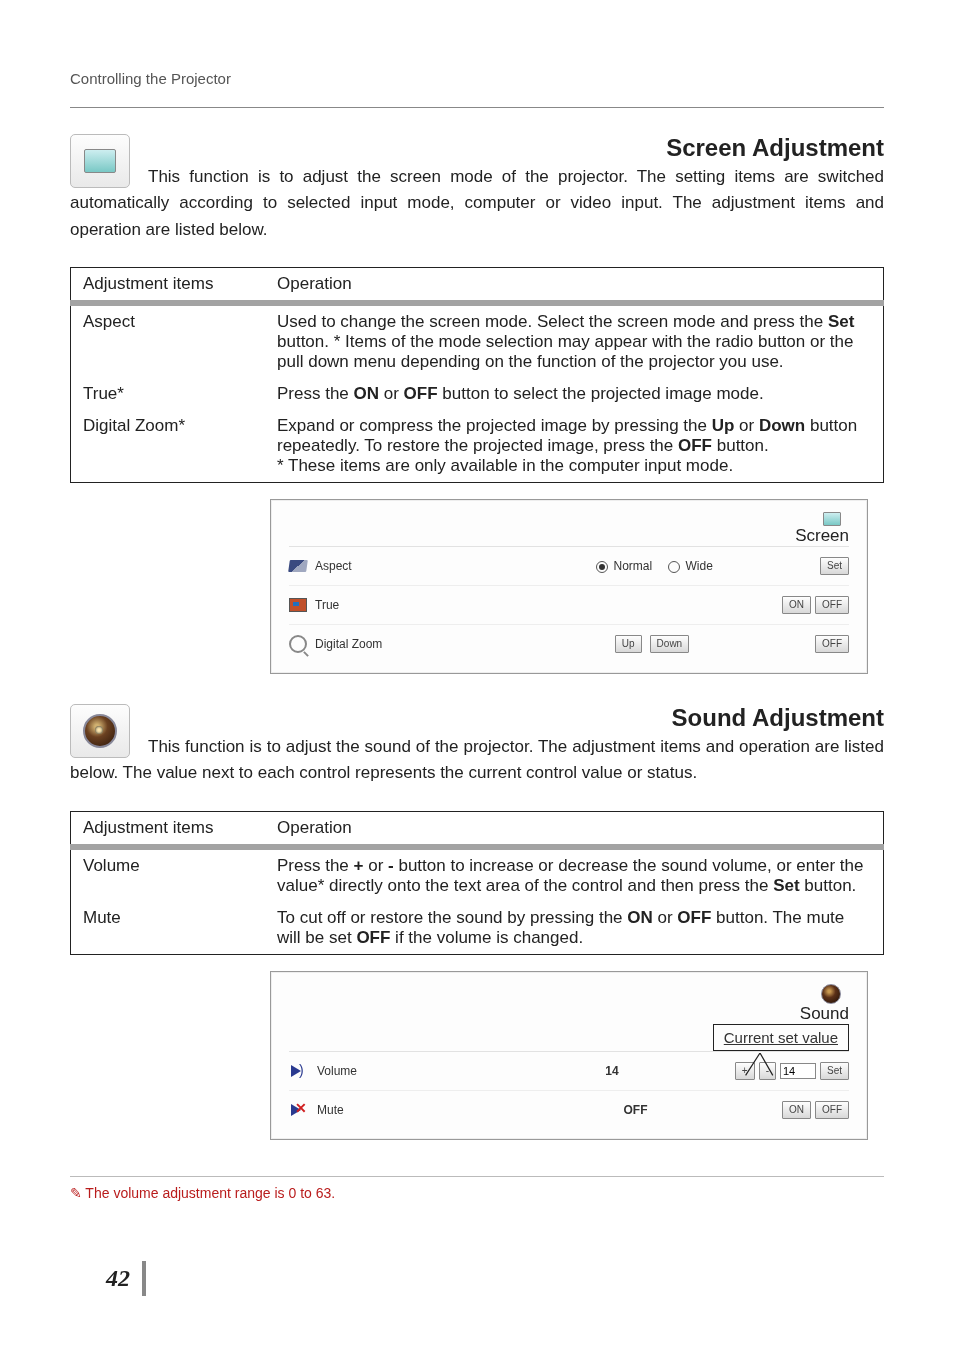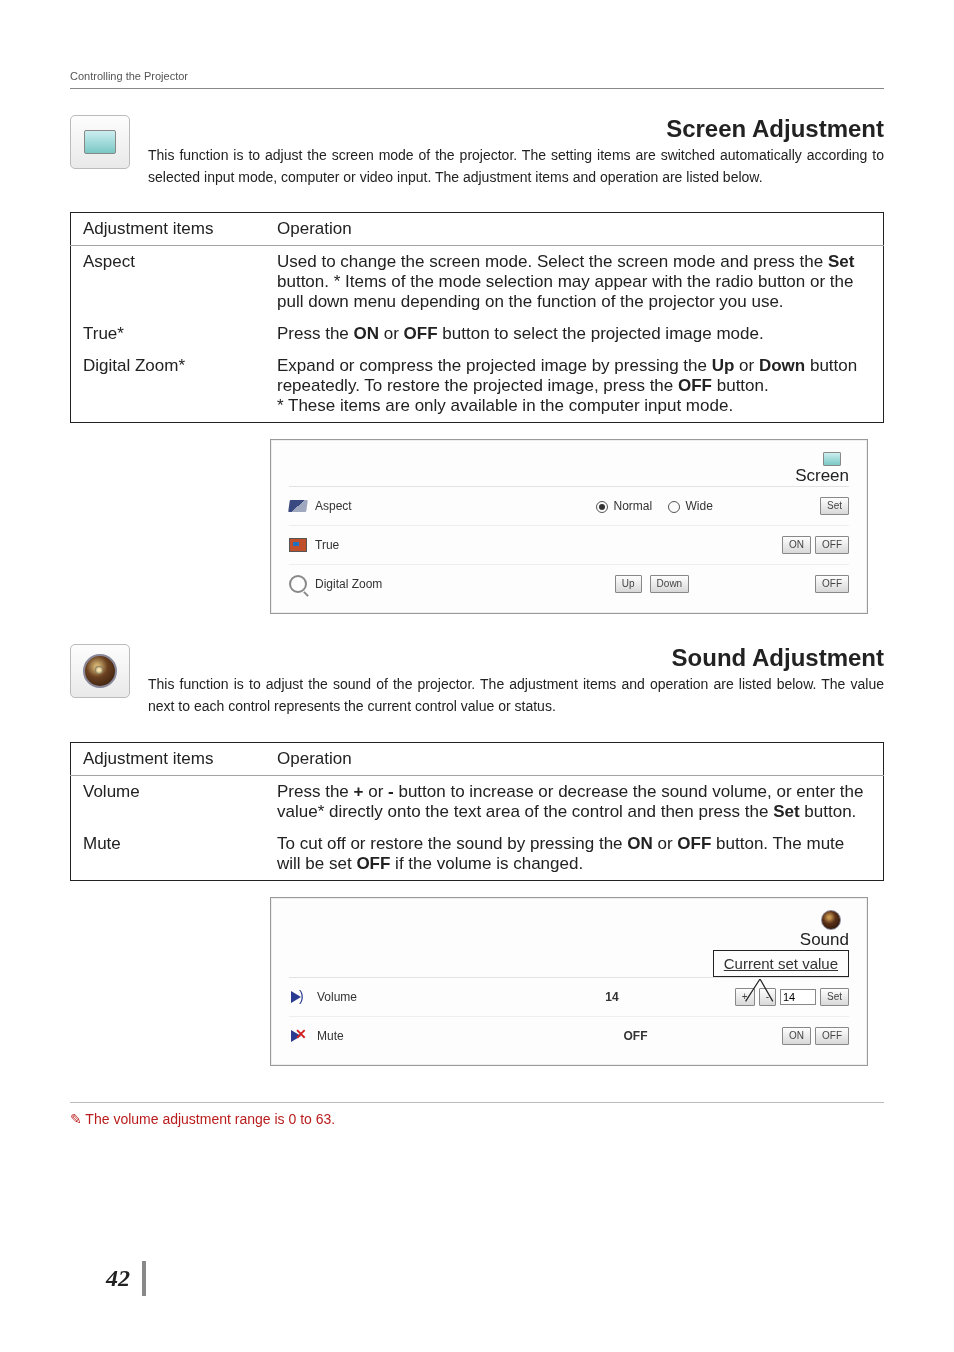"Controlling the Projector" .hdr { font-size: 11px -> 15px; padding-bottom: 6px -> 20px }
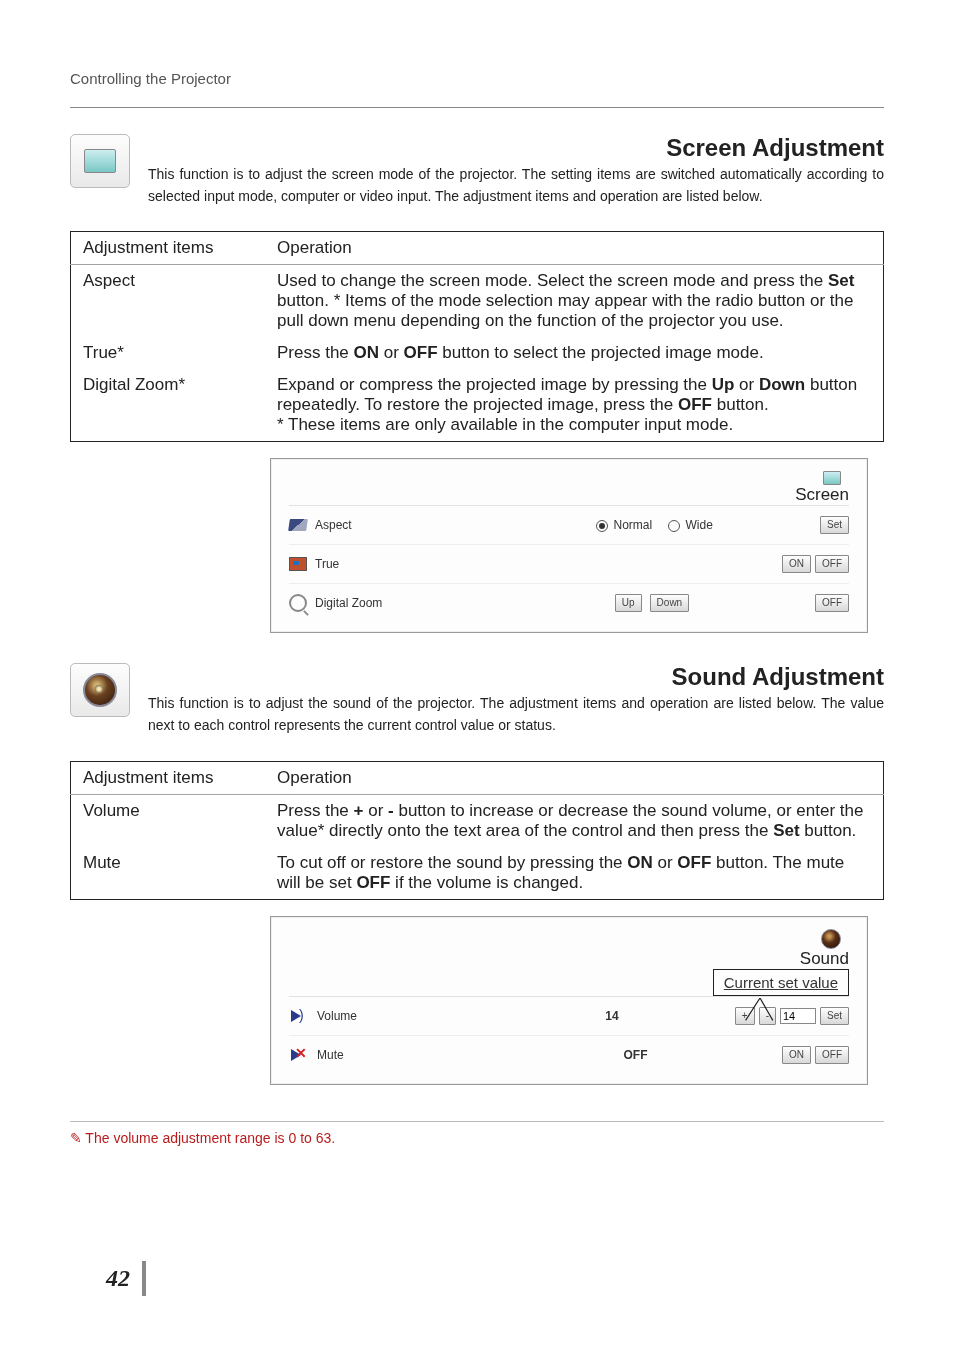"This function is to adjust" .sect-body { font-size: 14px -> 17px }
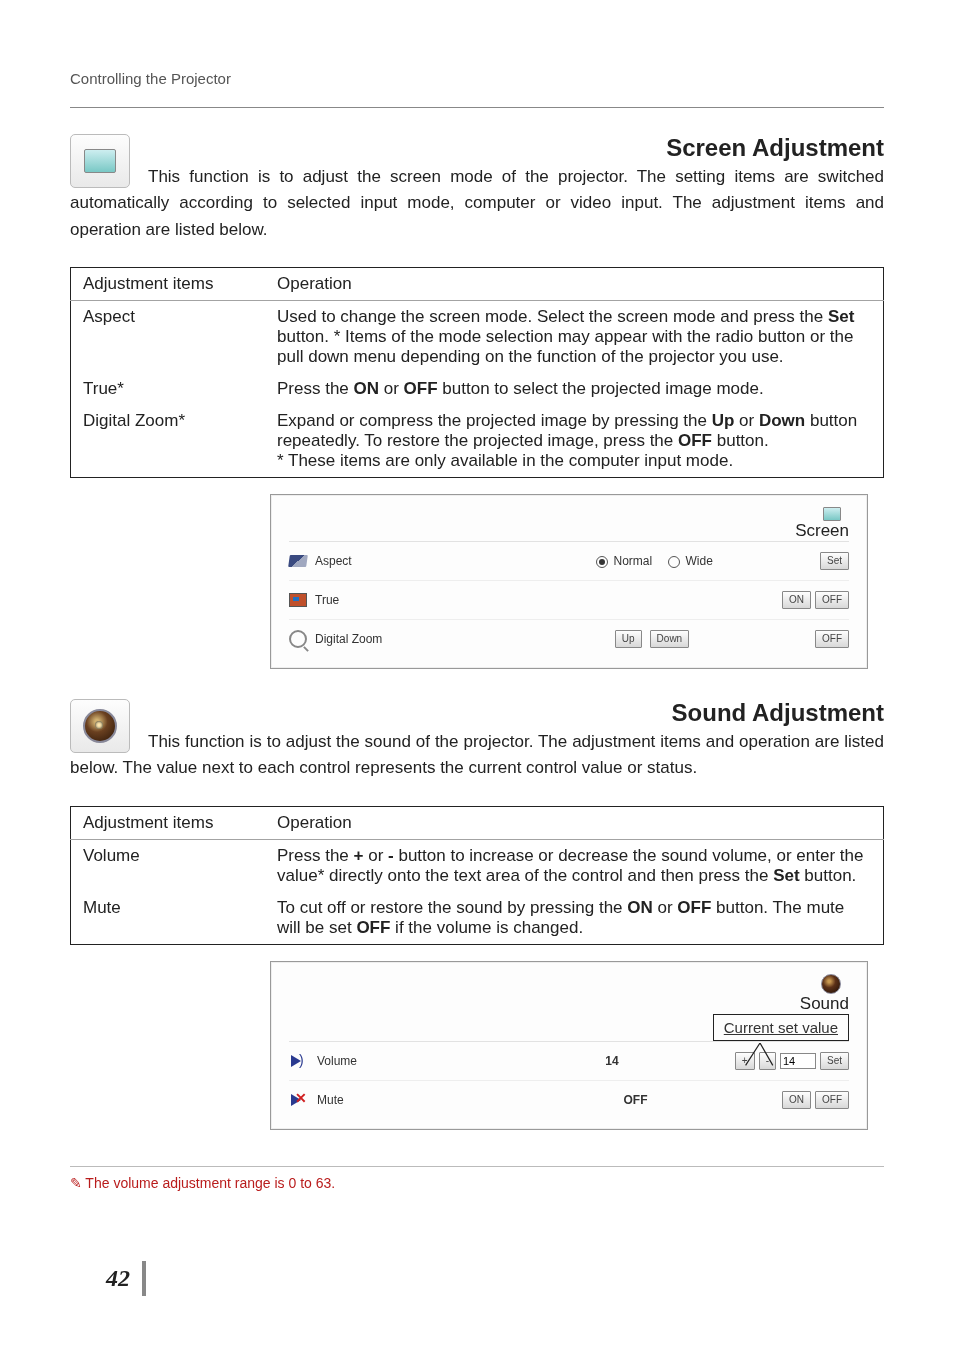"Adjustment items" .tbl .th { border-bottom: 1px solid #a3a3a3 -> 6px solid #a3a3a3 }
